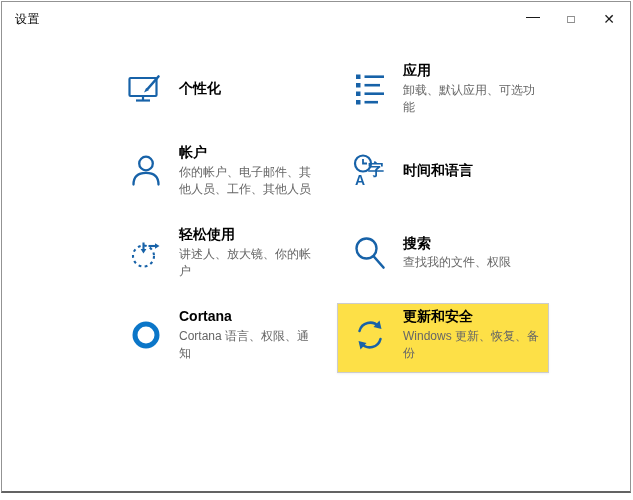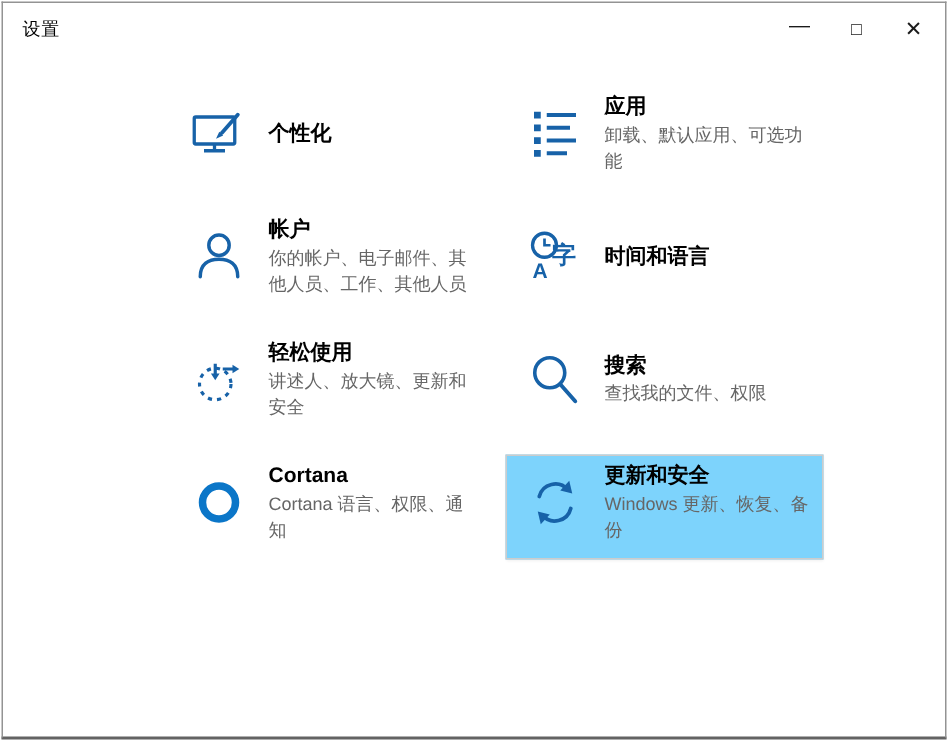"讲述人、放大镜、更新和安全" span.s { text: 更新和安全 -> 你的帐户 }
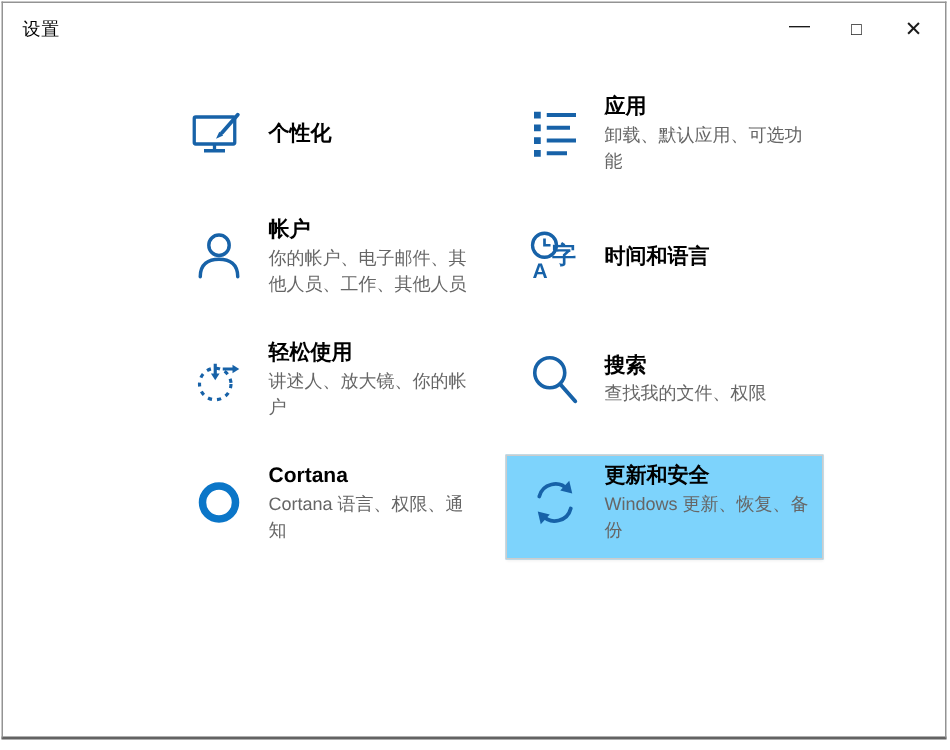"更新和安全" .tile.active { background: #7dd3fc -> #fde047 }
